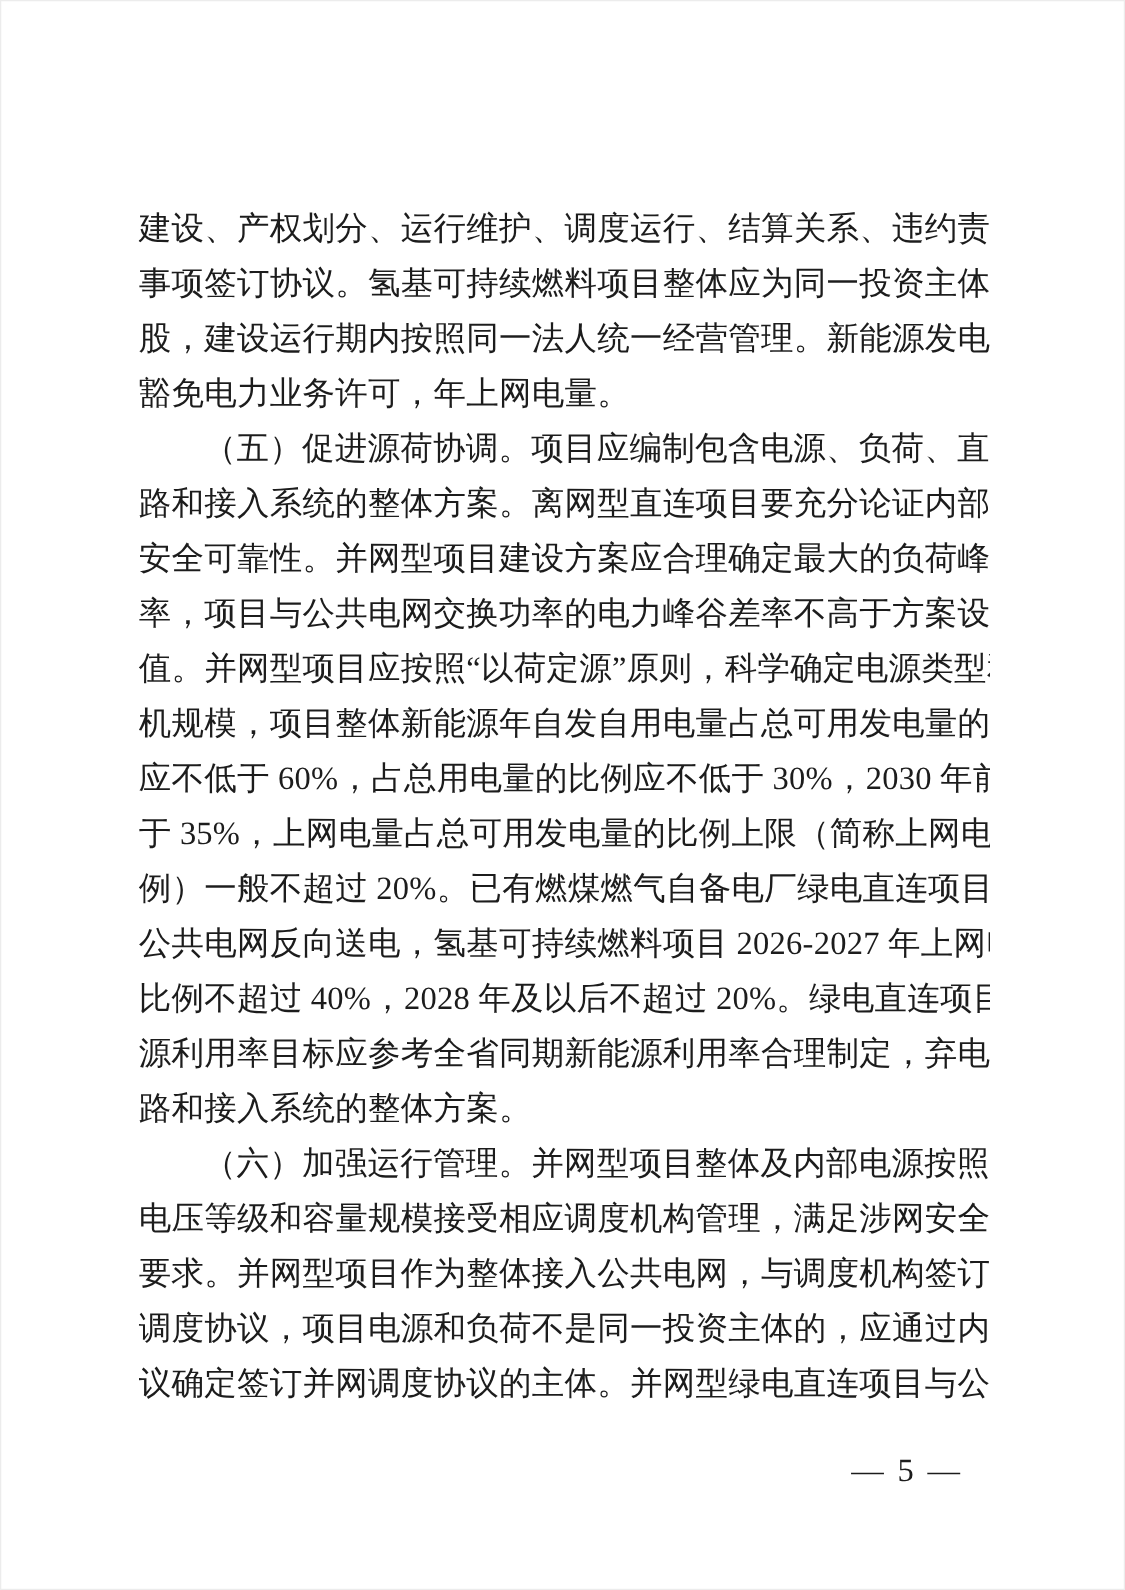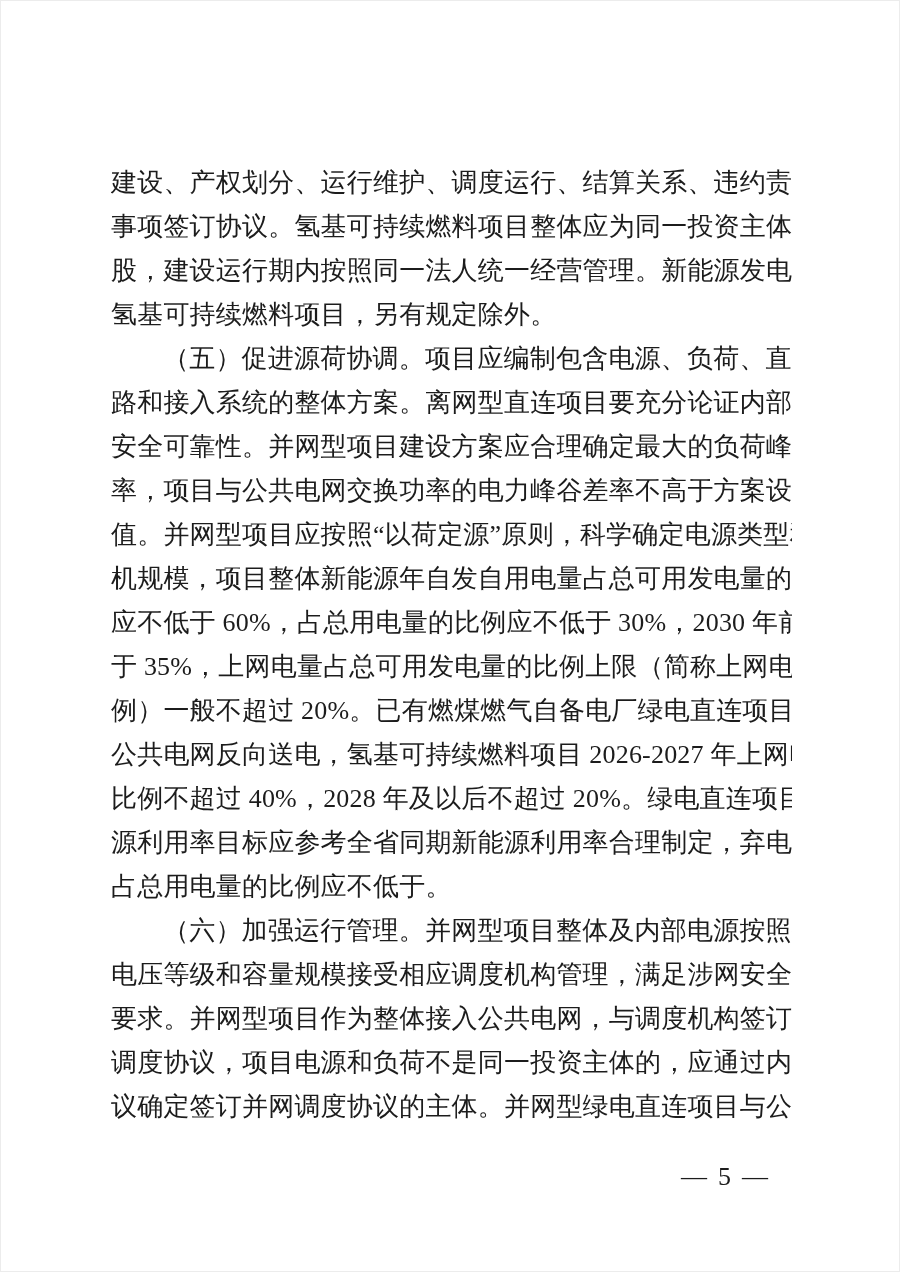"氢基可持续燃料项目，另有规定除外。" div.line { text: 氢基可持续燃料项目，另有规定除外 -> 豁免电力业务许可，年上网电量 }
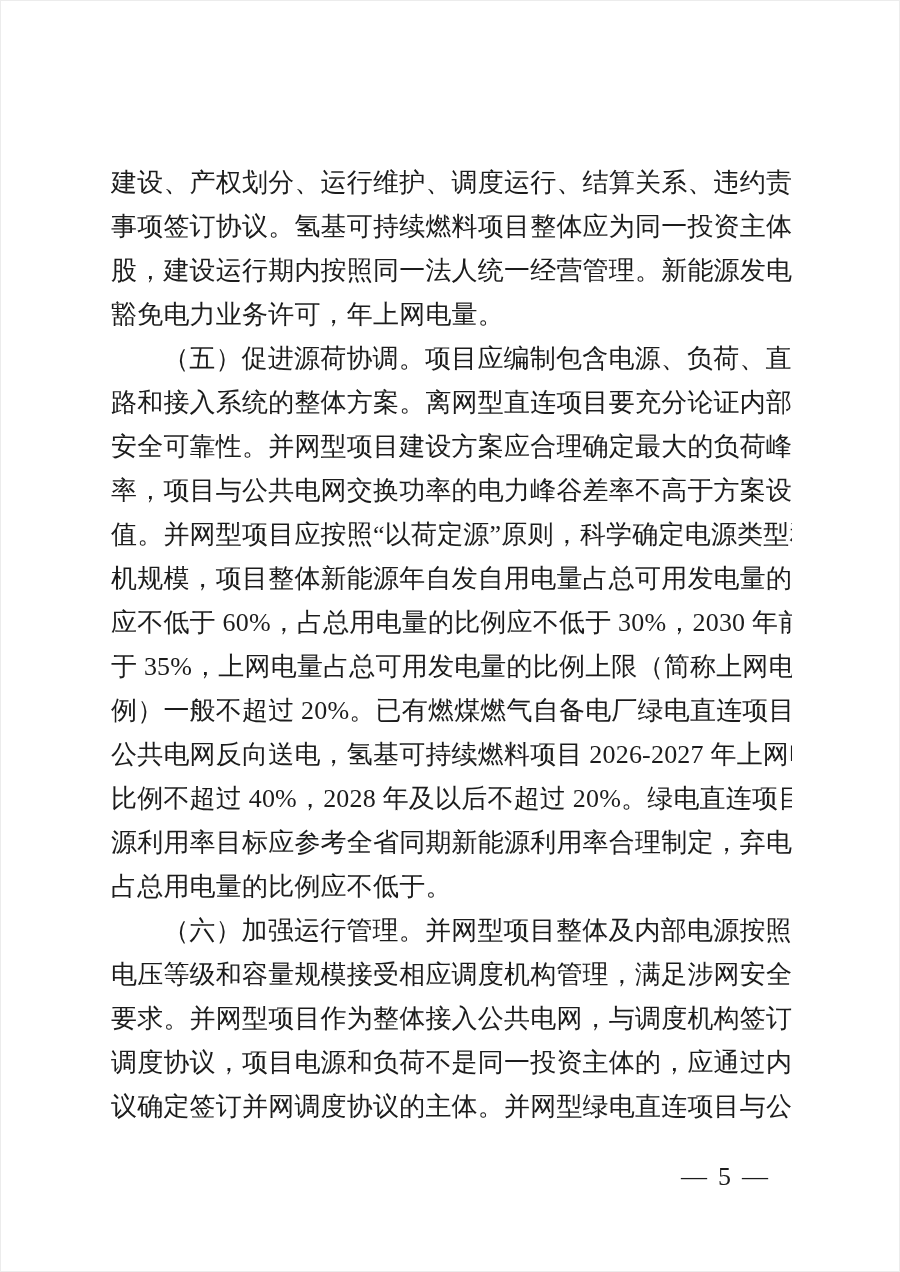"占总用电量的比例应不低于。" div.line { text: 占总用电量的比例应不低于 -> 路和接入系统的整体方案 }
